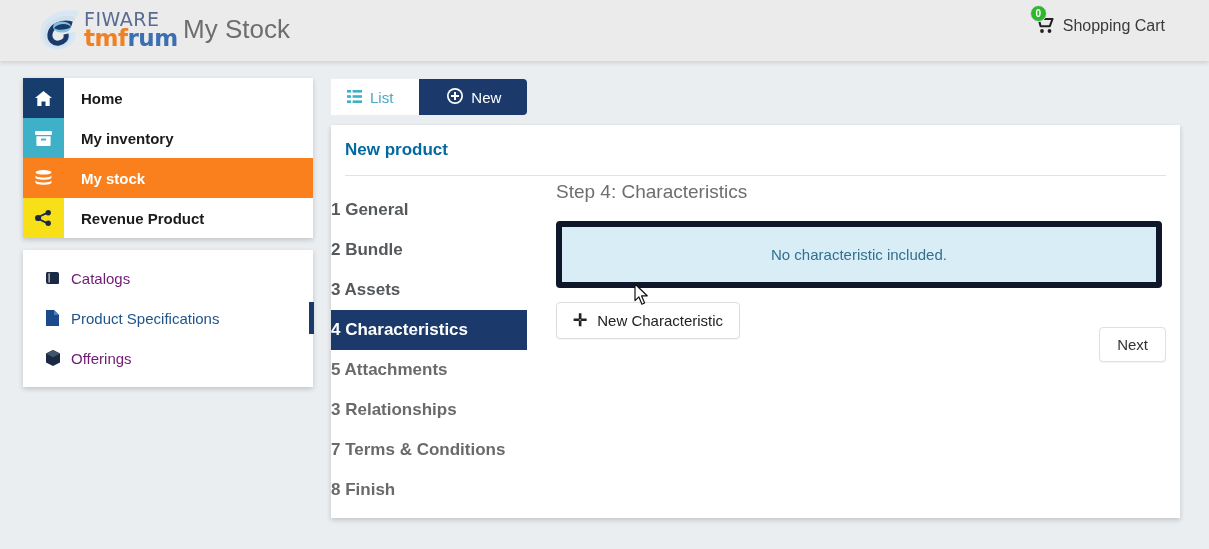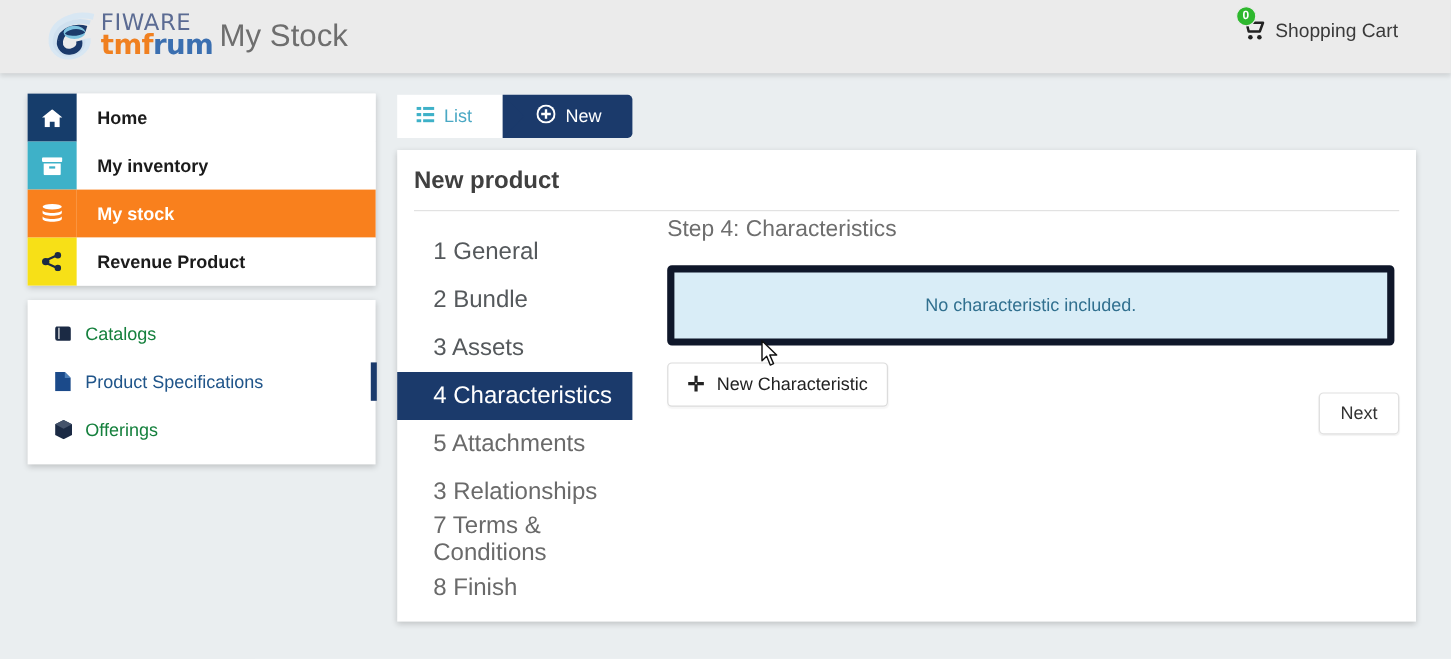"New product" #panel-title { color: #404040 -> #0369a1; font-size: 20px -> 17px }
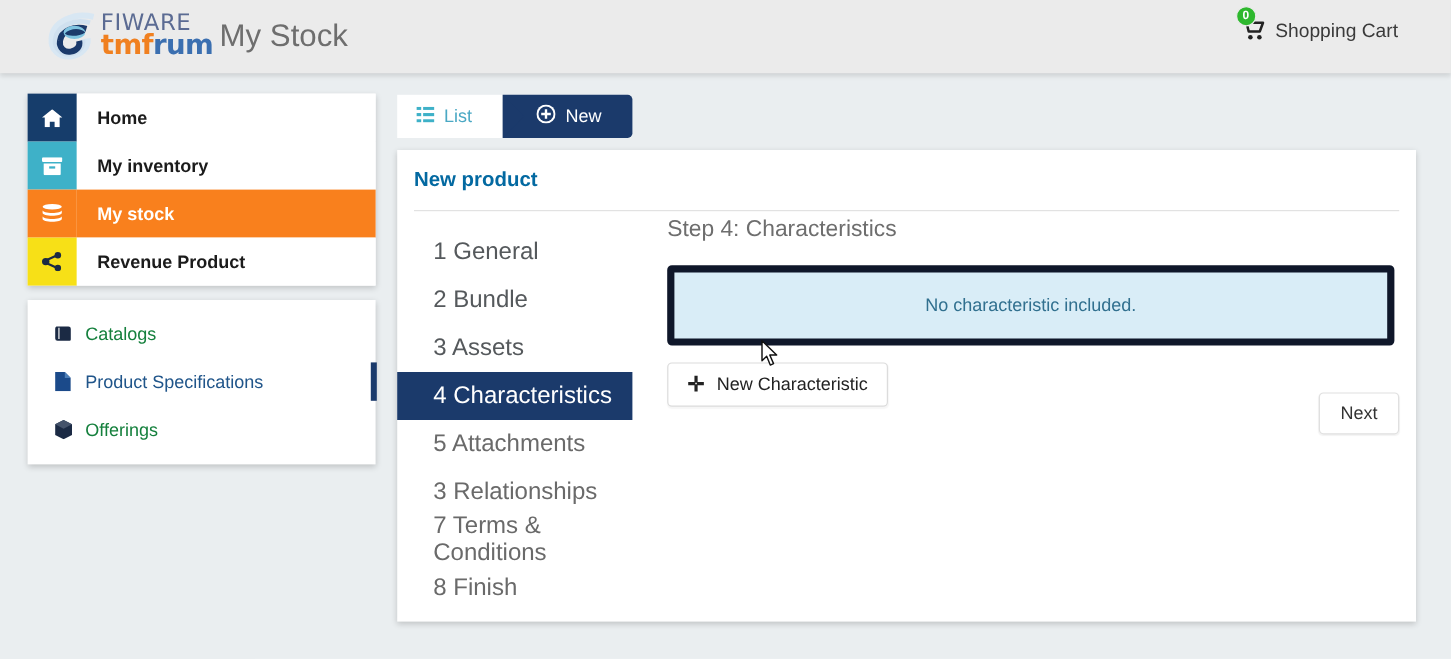"1 General" .step { font-size: 20px -> 17px; font-weight: none -> bold; padding-left: 30px -> none }
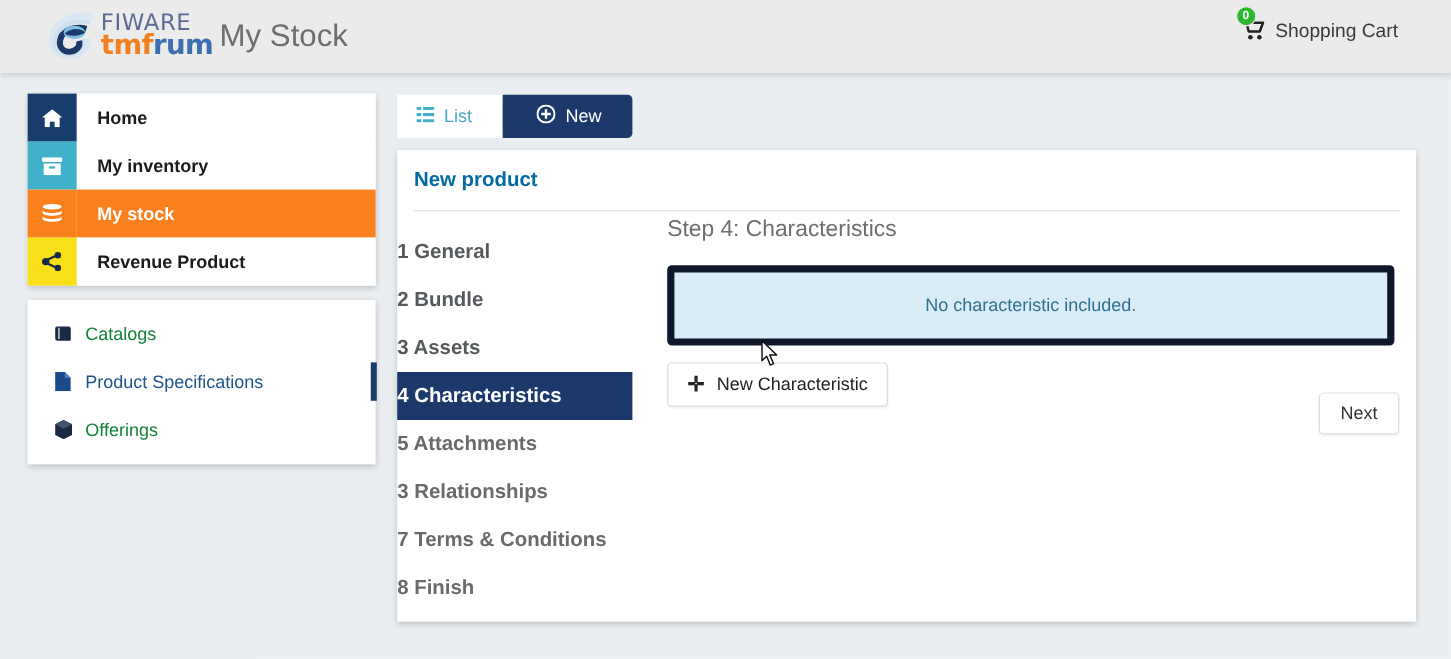"Catalogs" .sub-row { color: #15803d -> #701a75 }
